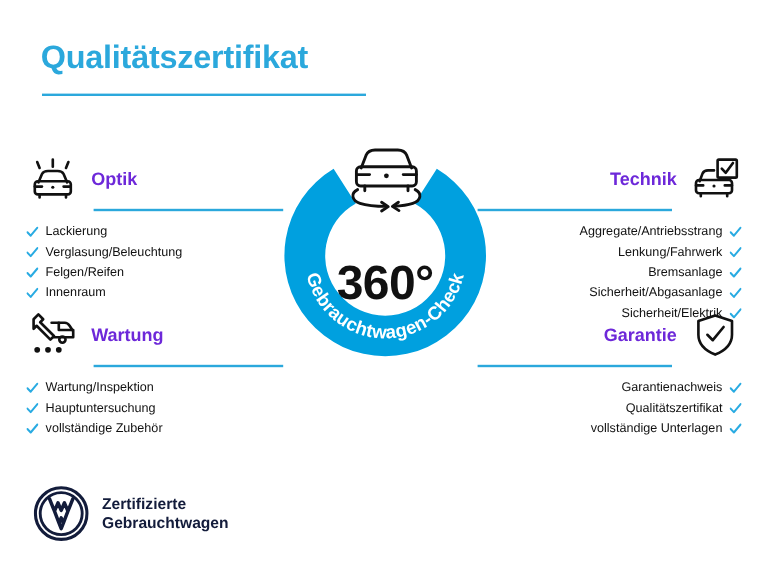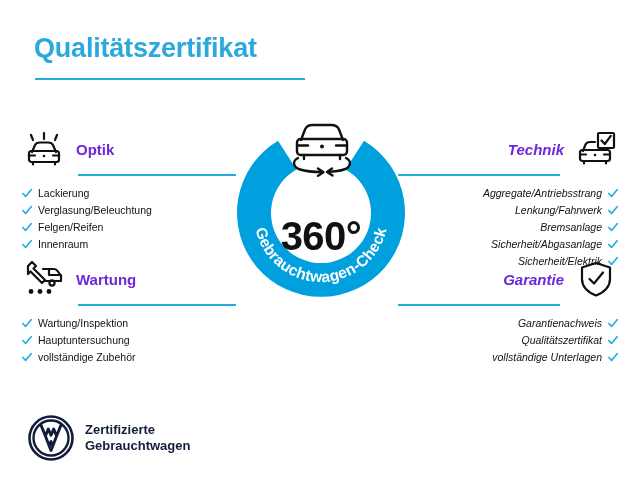"Technik" .quad.right { font-style: italic -> none }
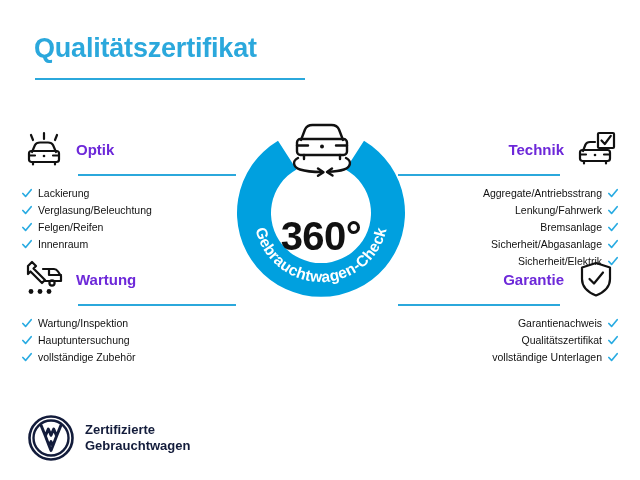"Zertifizierte" .footer { margin-top: 10px -> none }
